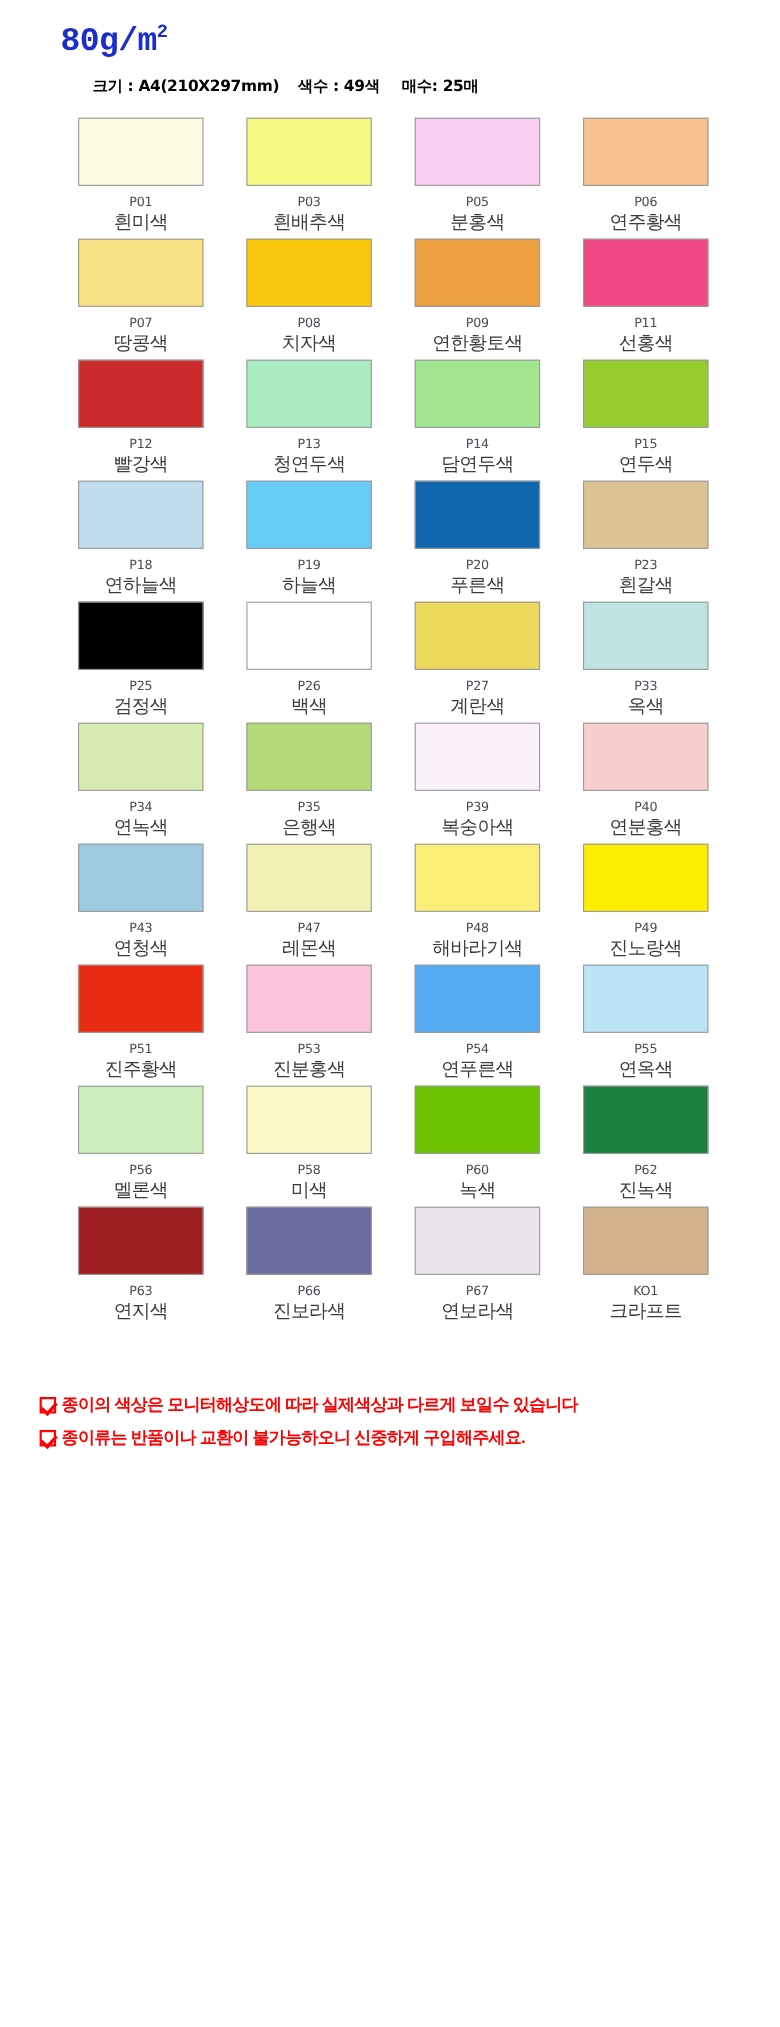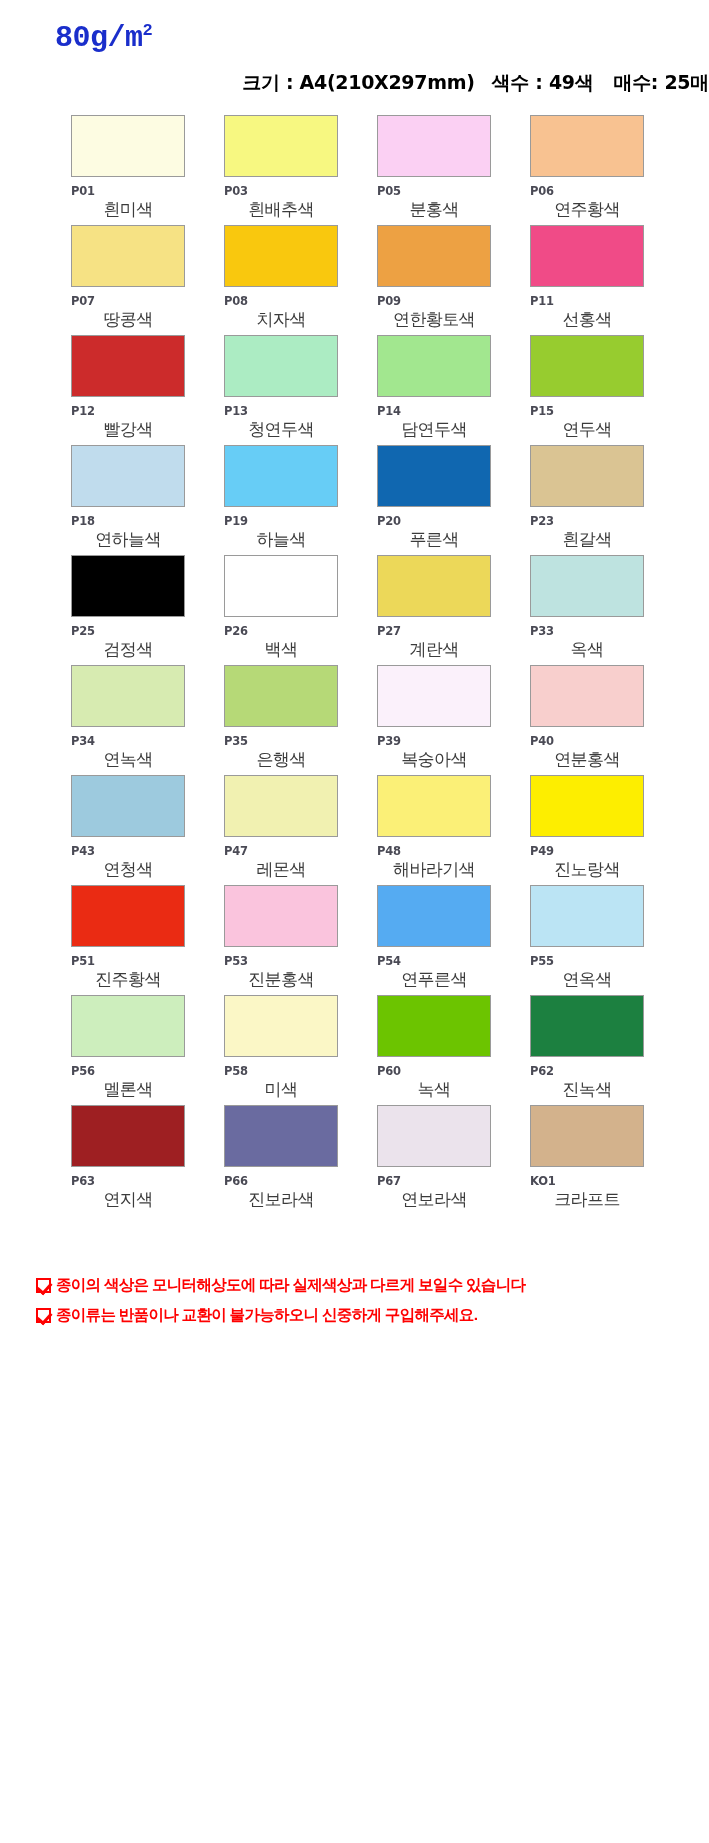"크기 : A4(210X297mm) 색수 :" .spec-line { font-size: 19px -> 14px; text-align: right -> none }
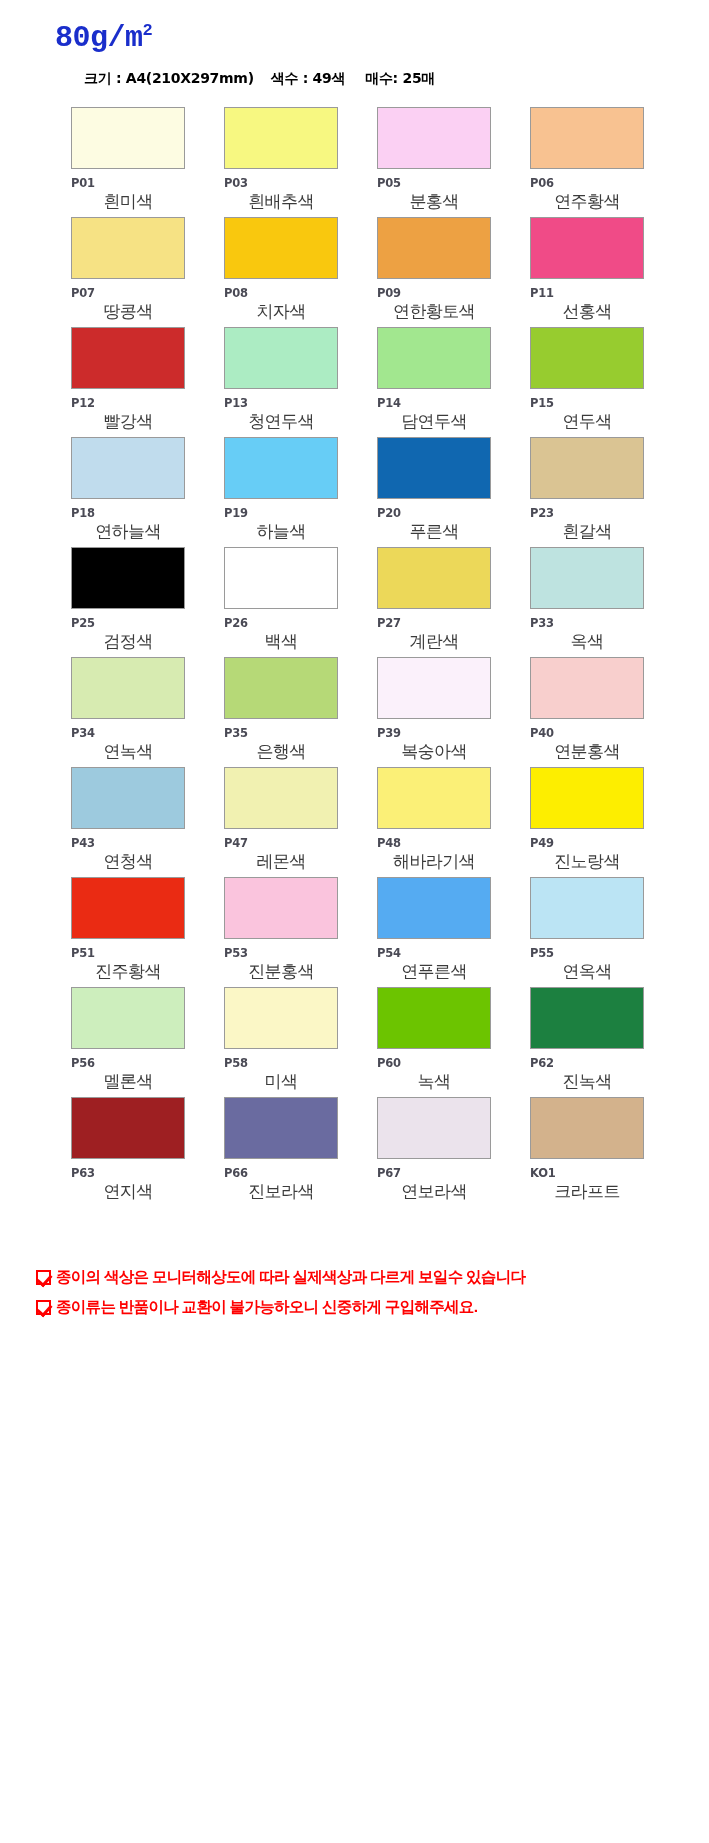"P01" .code { font-weight: bold -> normal; text-align: none -> center }
